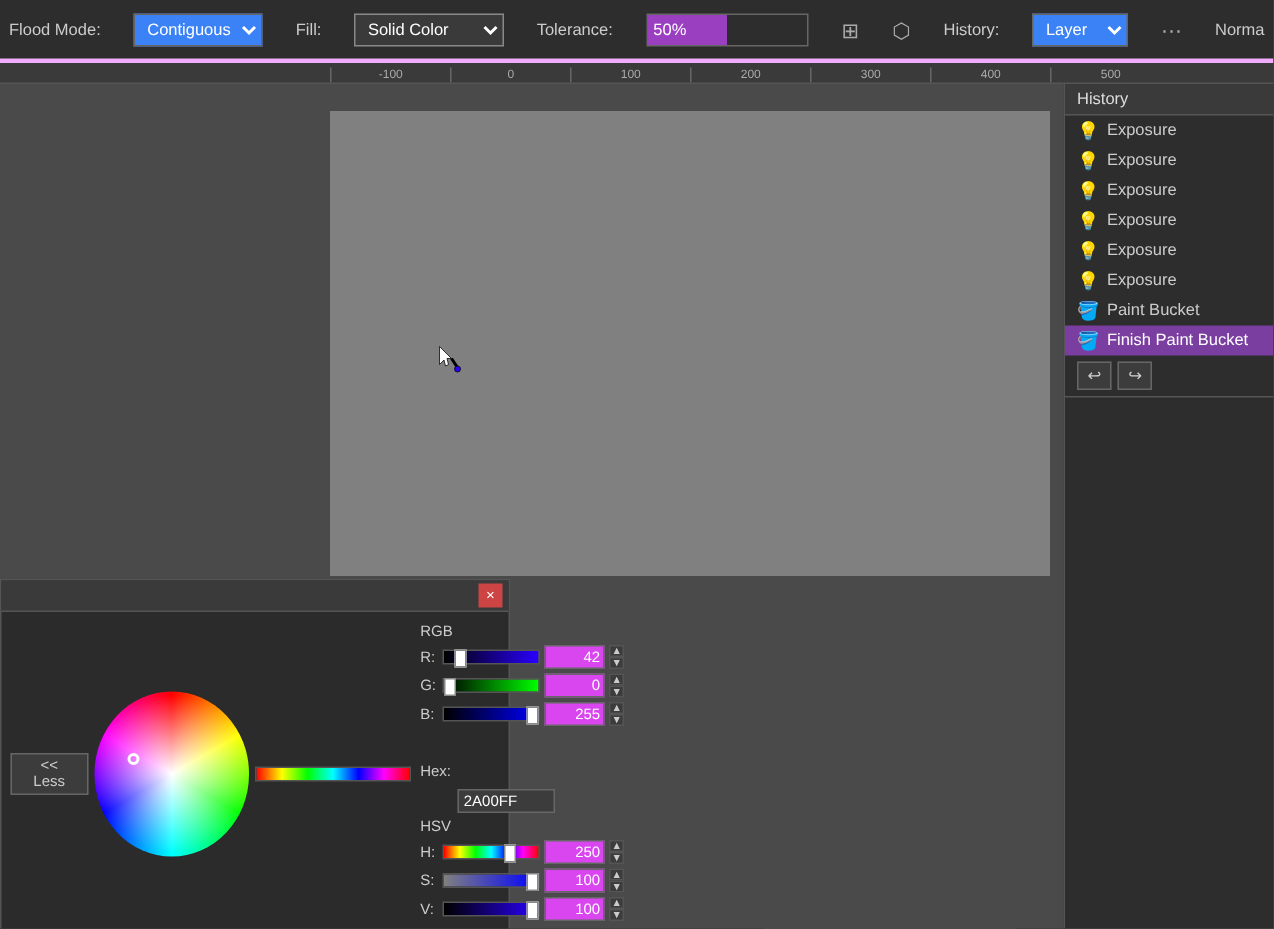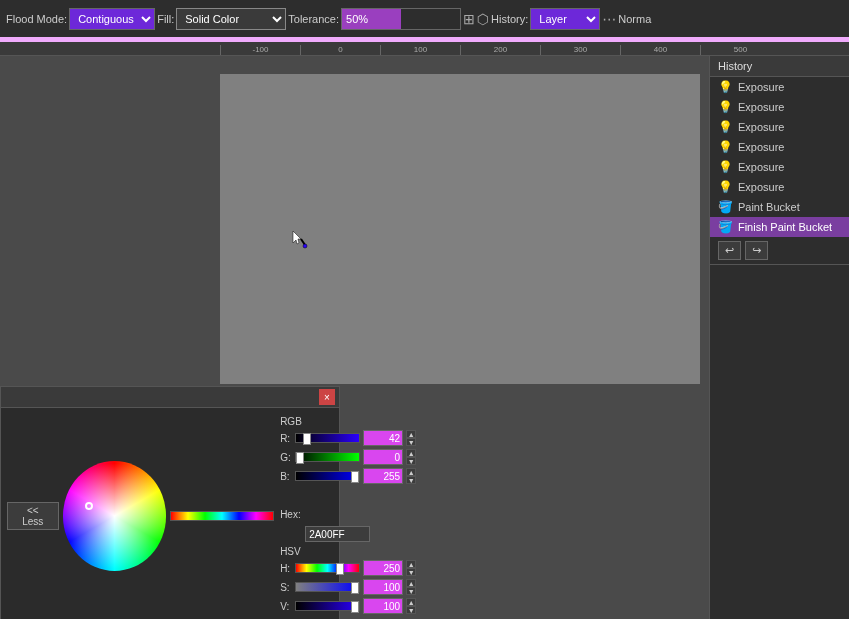"Flood Mode:" #toolbar { border-bottom: 5px solid #f0abfc -> 3px solid #f0abfc; gap: 2px -> 22px }
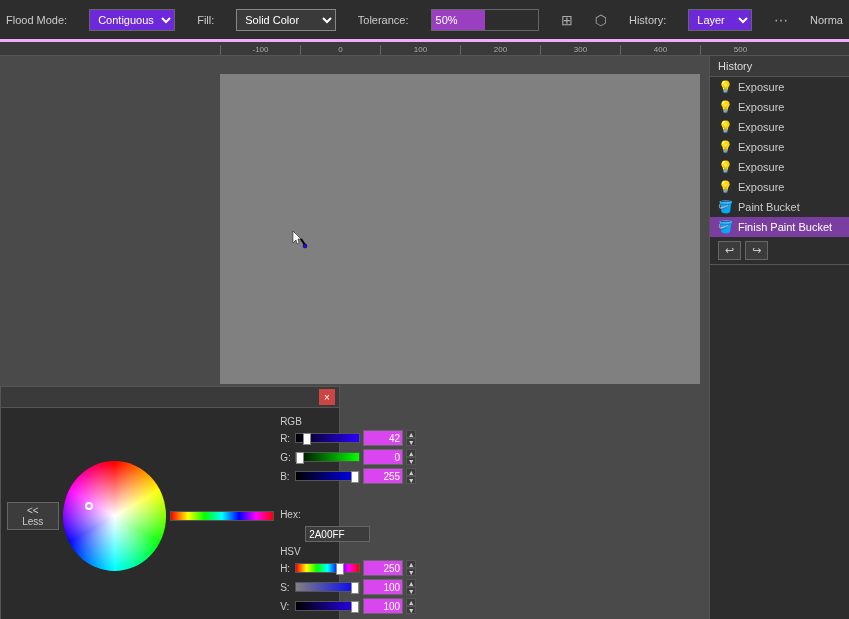"Contiguous" .toolbar-dropdown { background: #6d28d9 -> #3b82f6 }
